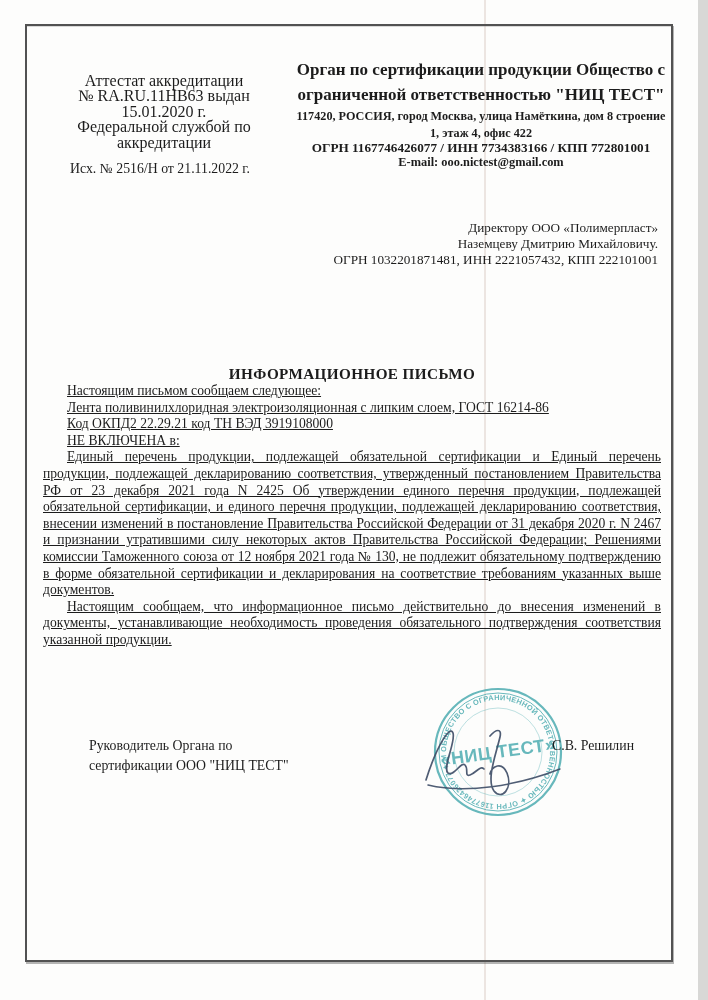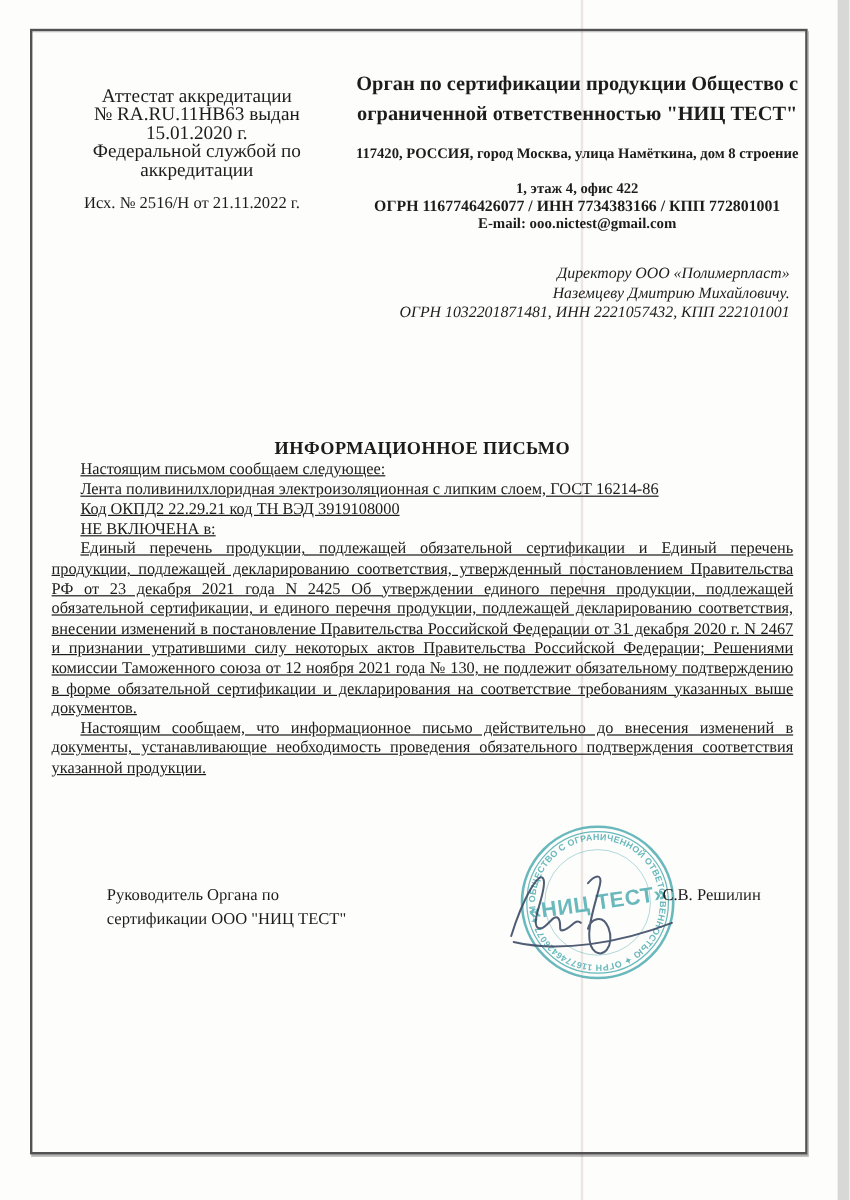"117420, РОССИЯ, город Москва, улица" .org-header .org-address { margin-top: 14px -> 2px }
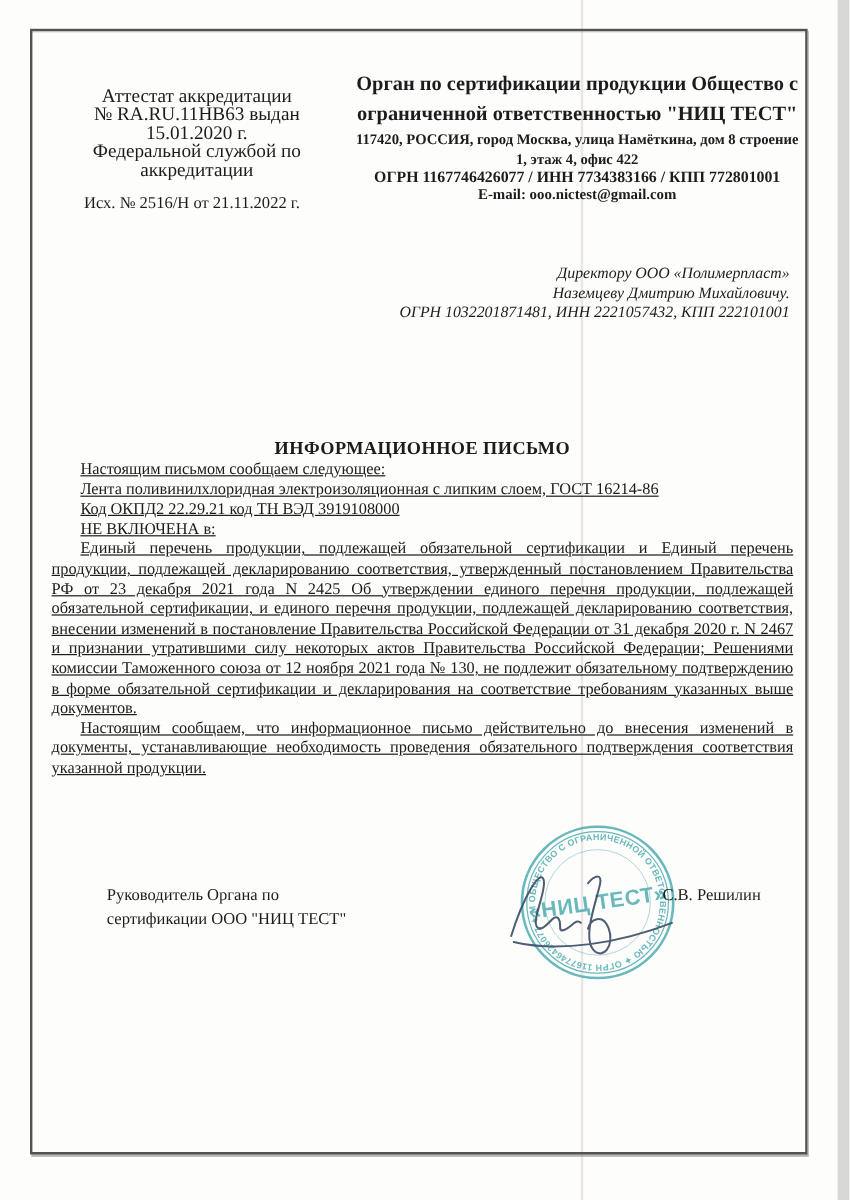"Директору ООО «Полимерпласт»" .addressee { font-style: italic -> none }
